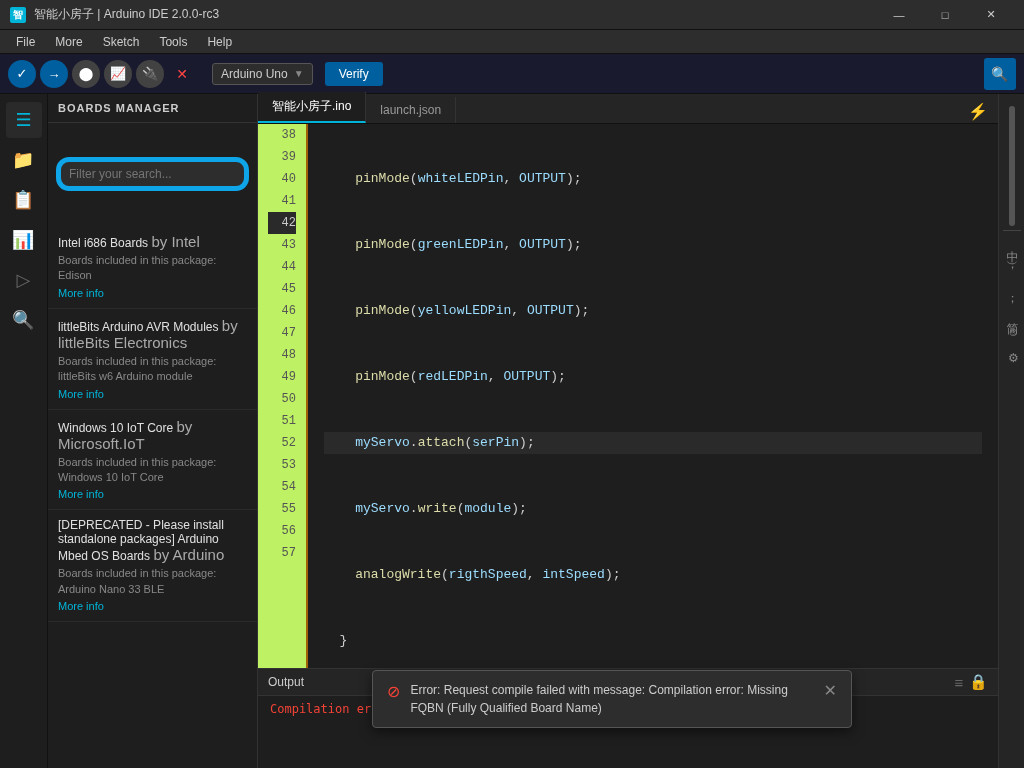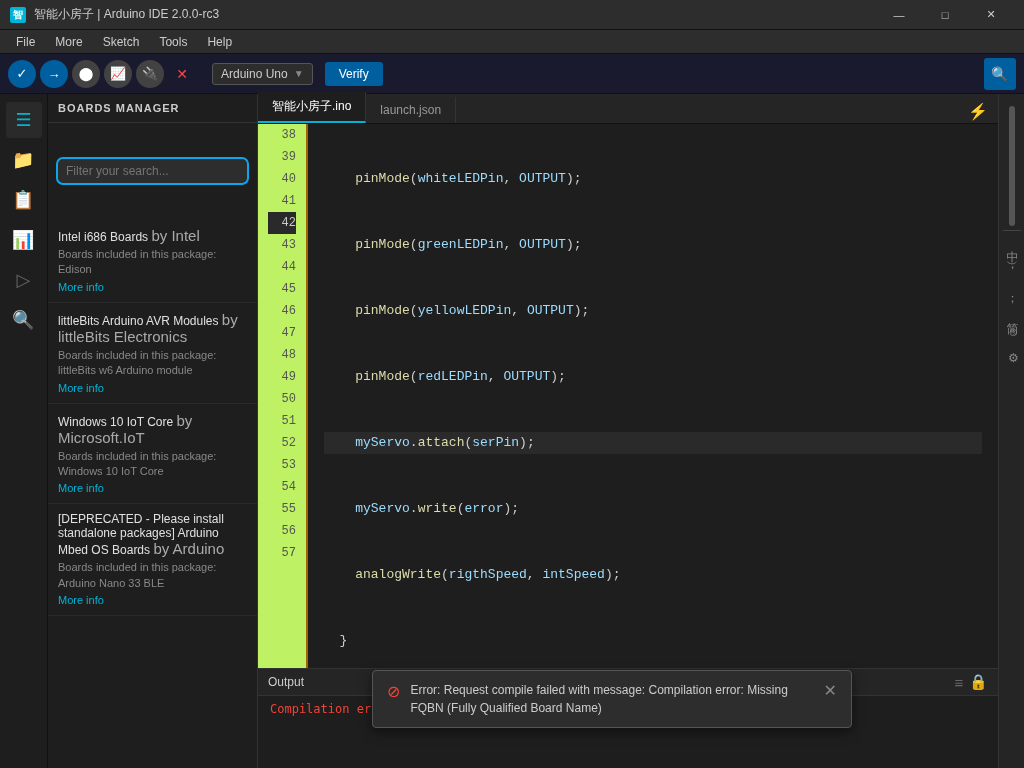"Filter your search..." .search-box { border: 2px solid #0ea5e9 -> 5px solid #0ea5e9; border-radius: 7px -> 13px }
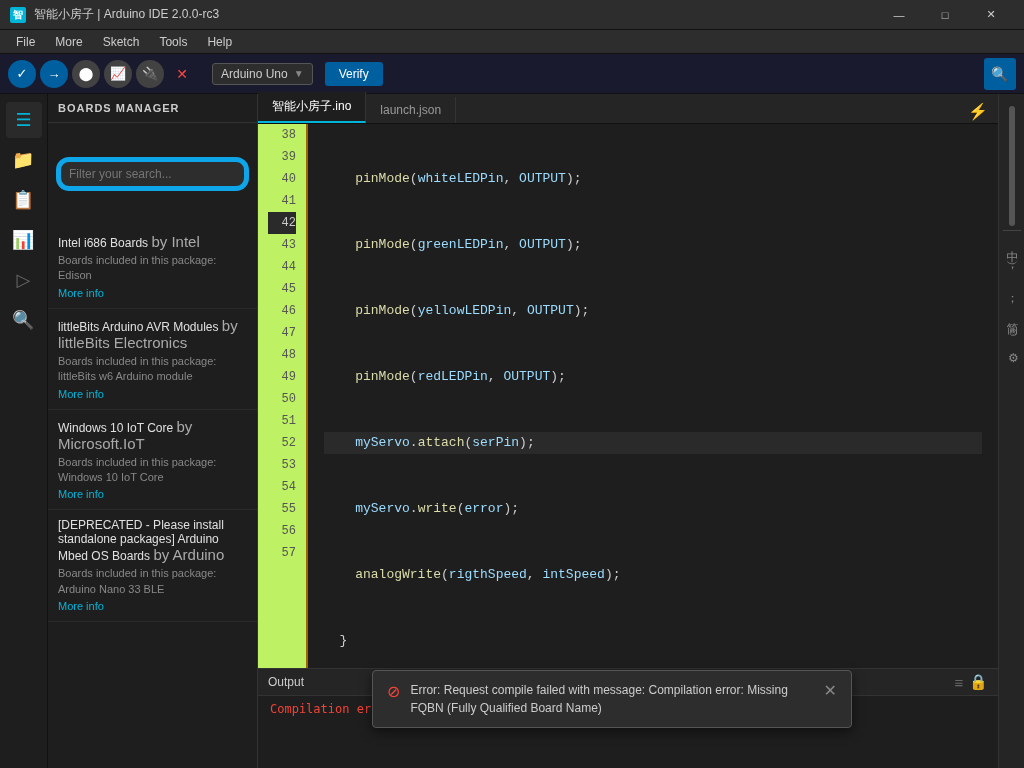"error" span.var { text: error -> module }
